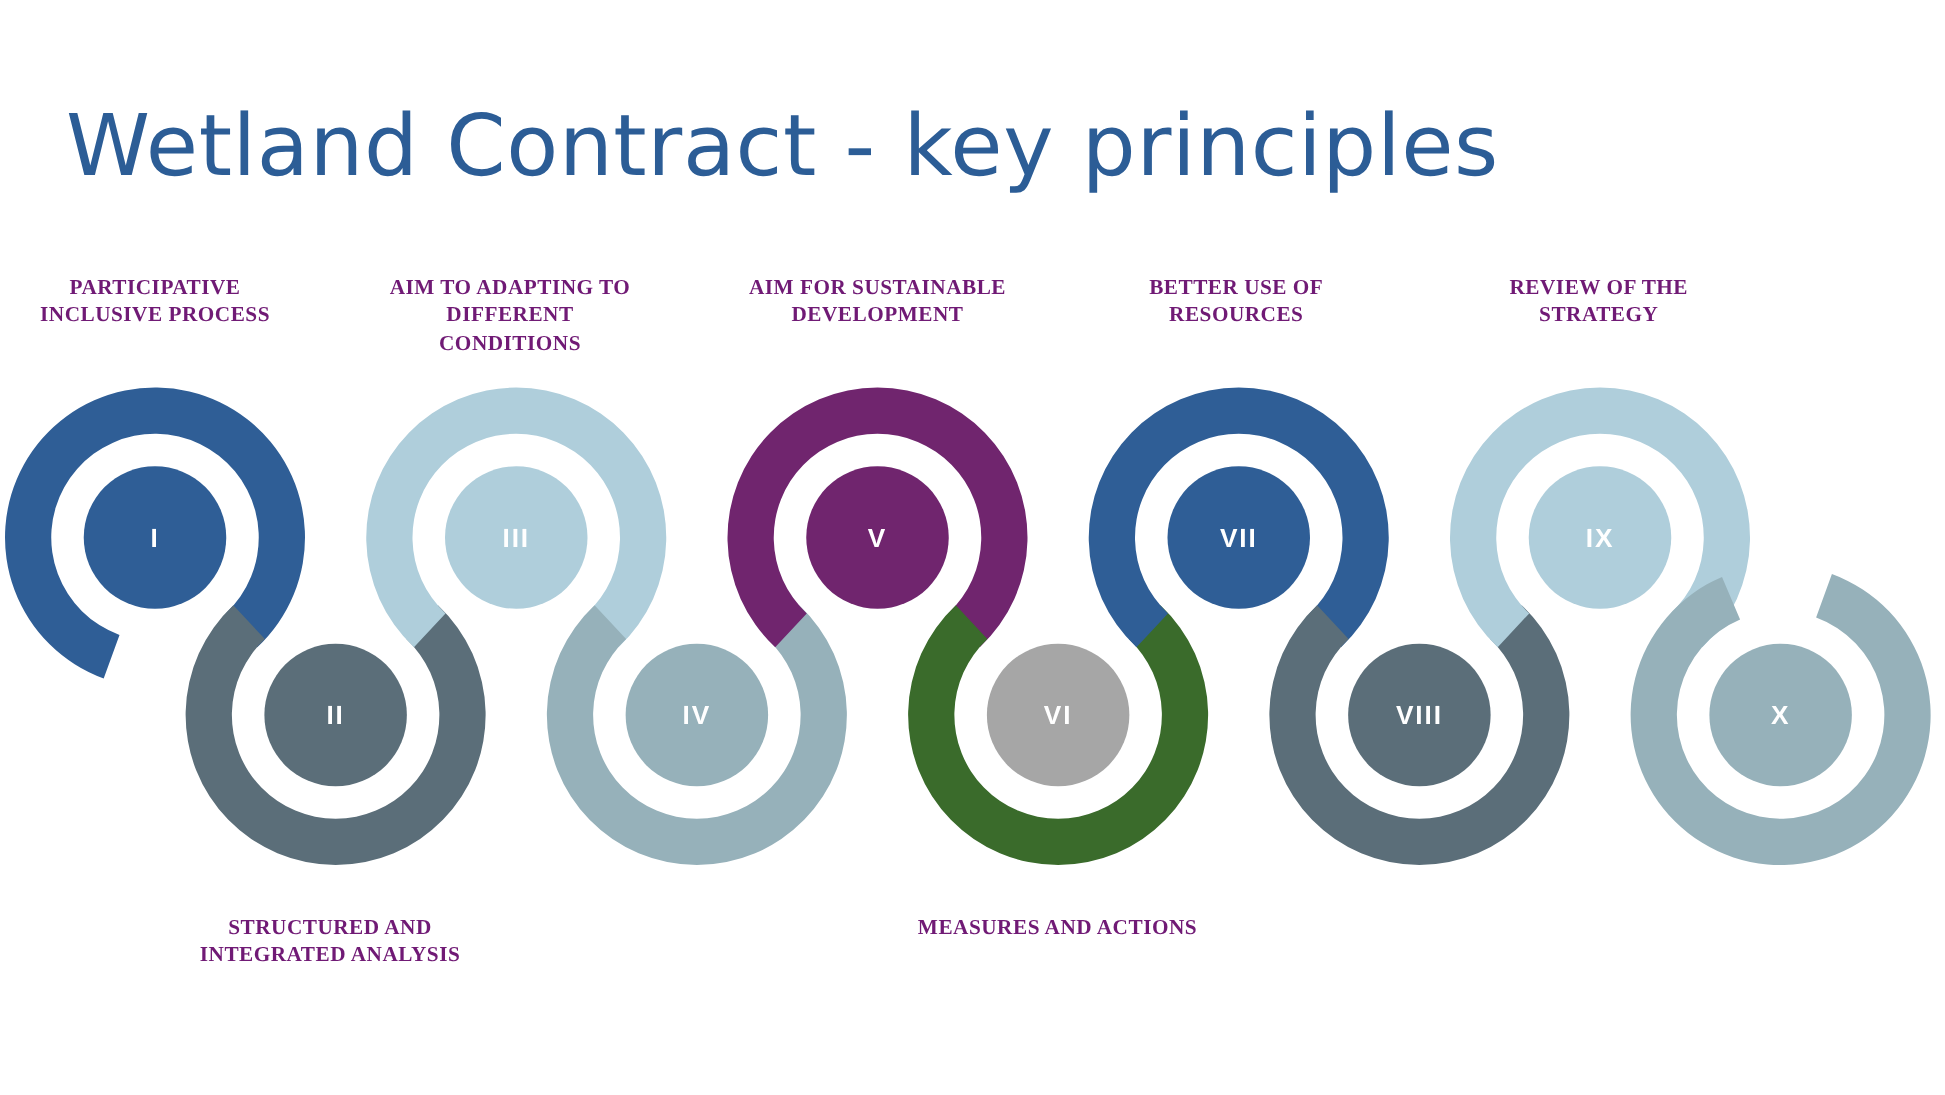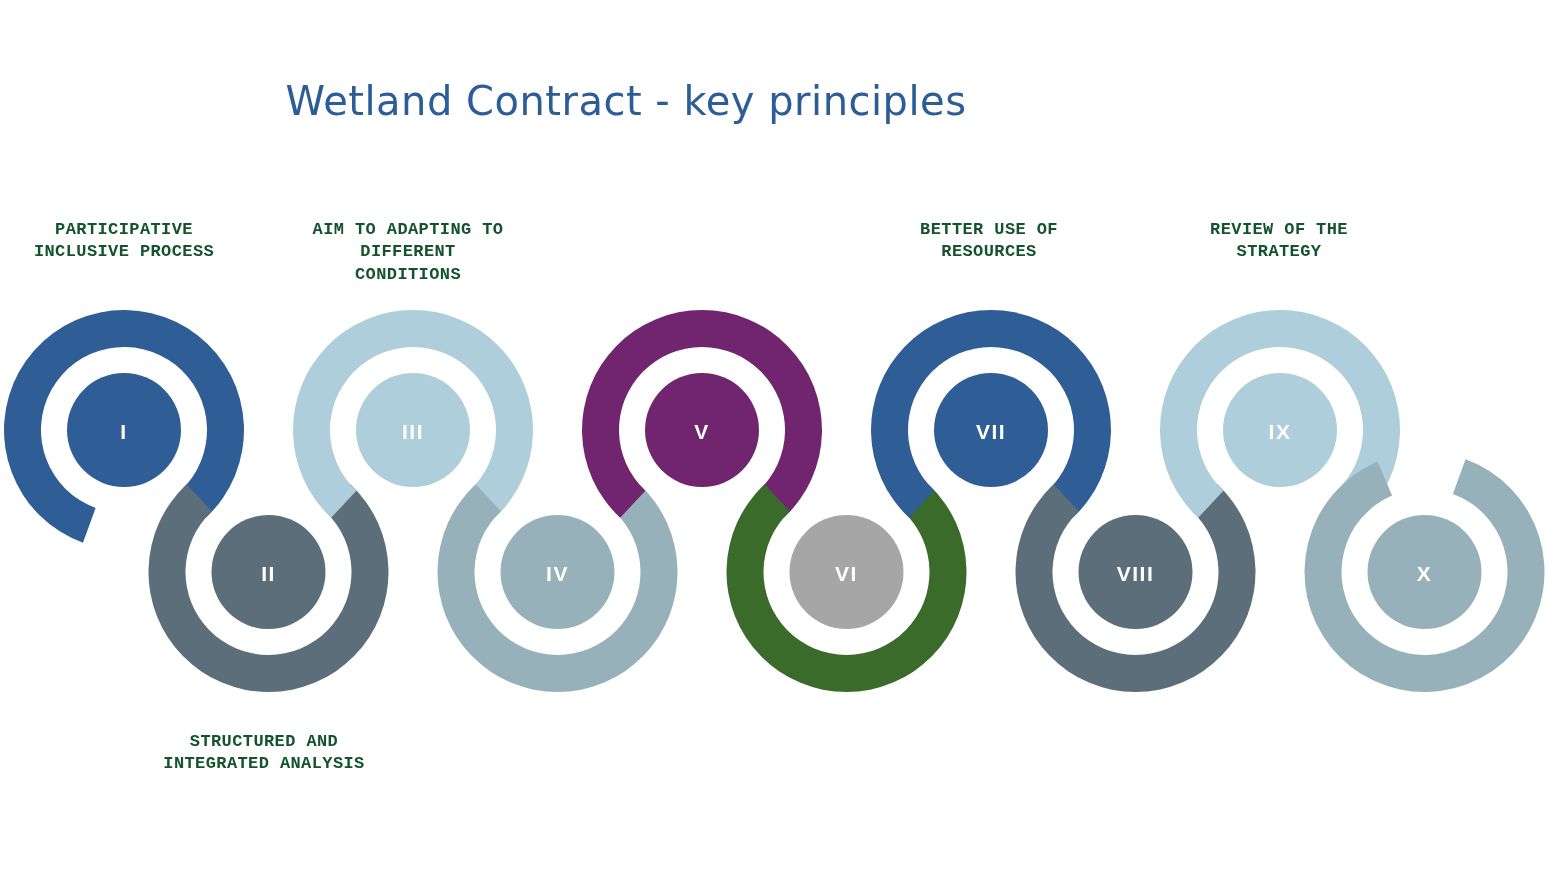"Wetland Contract - key principles" #title { font-size: 40px -> 68px }
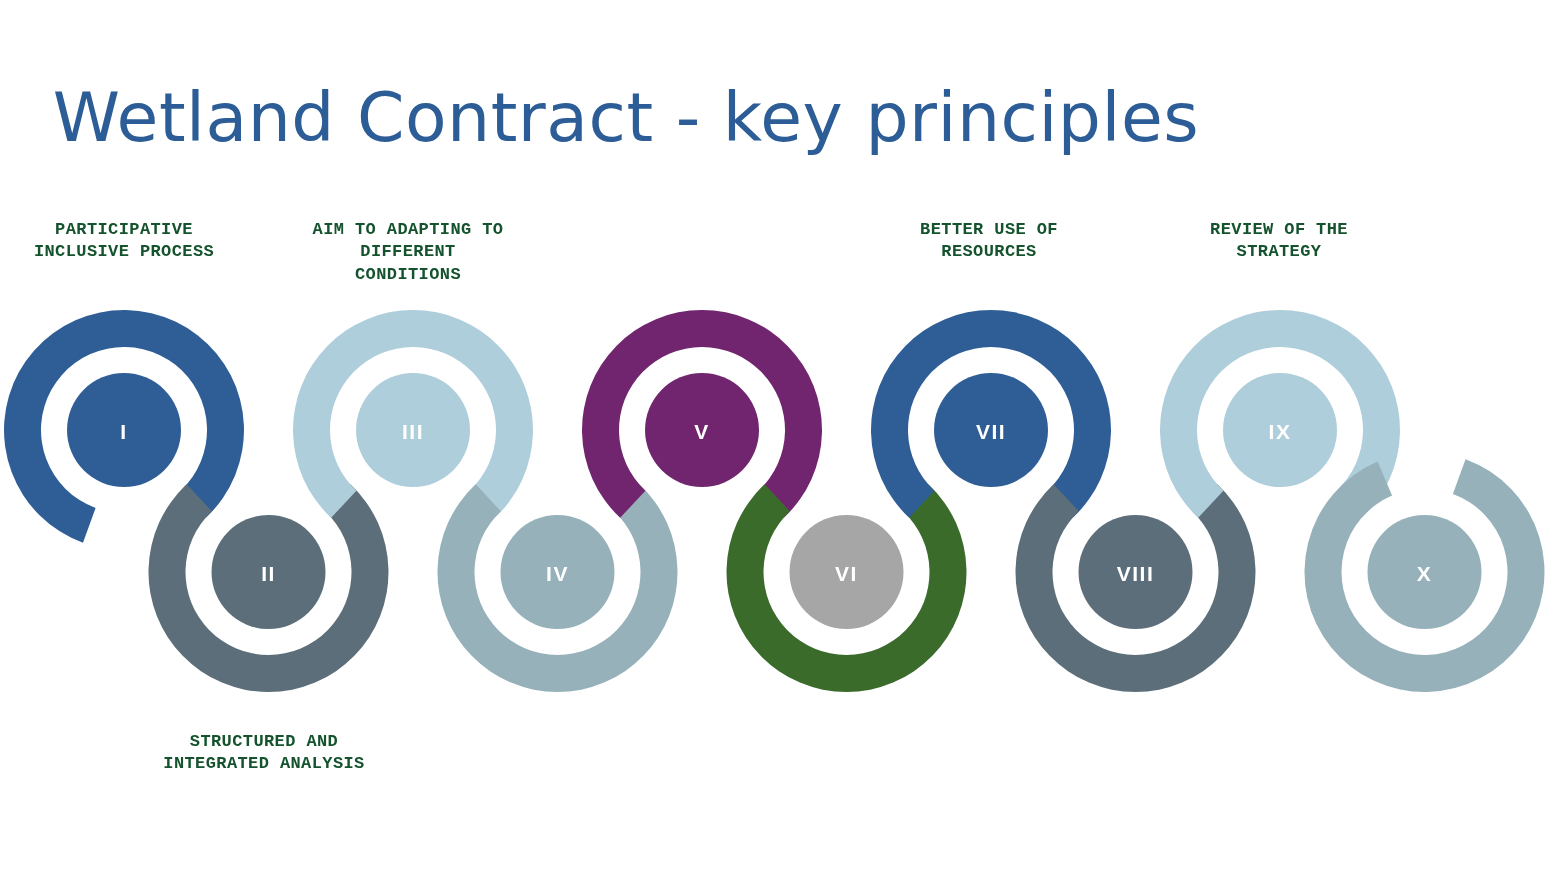"PARTICIPATIVE" .caption { color: #14532d -> #701a75; font-family: Liberation Mono, monospace -> Liberation Serif, serif }
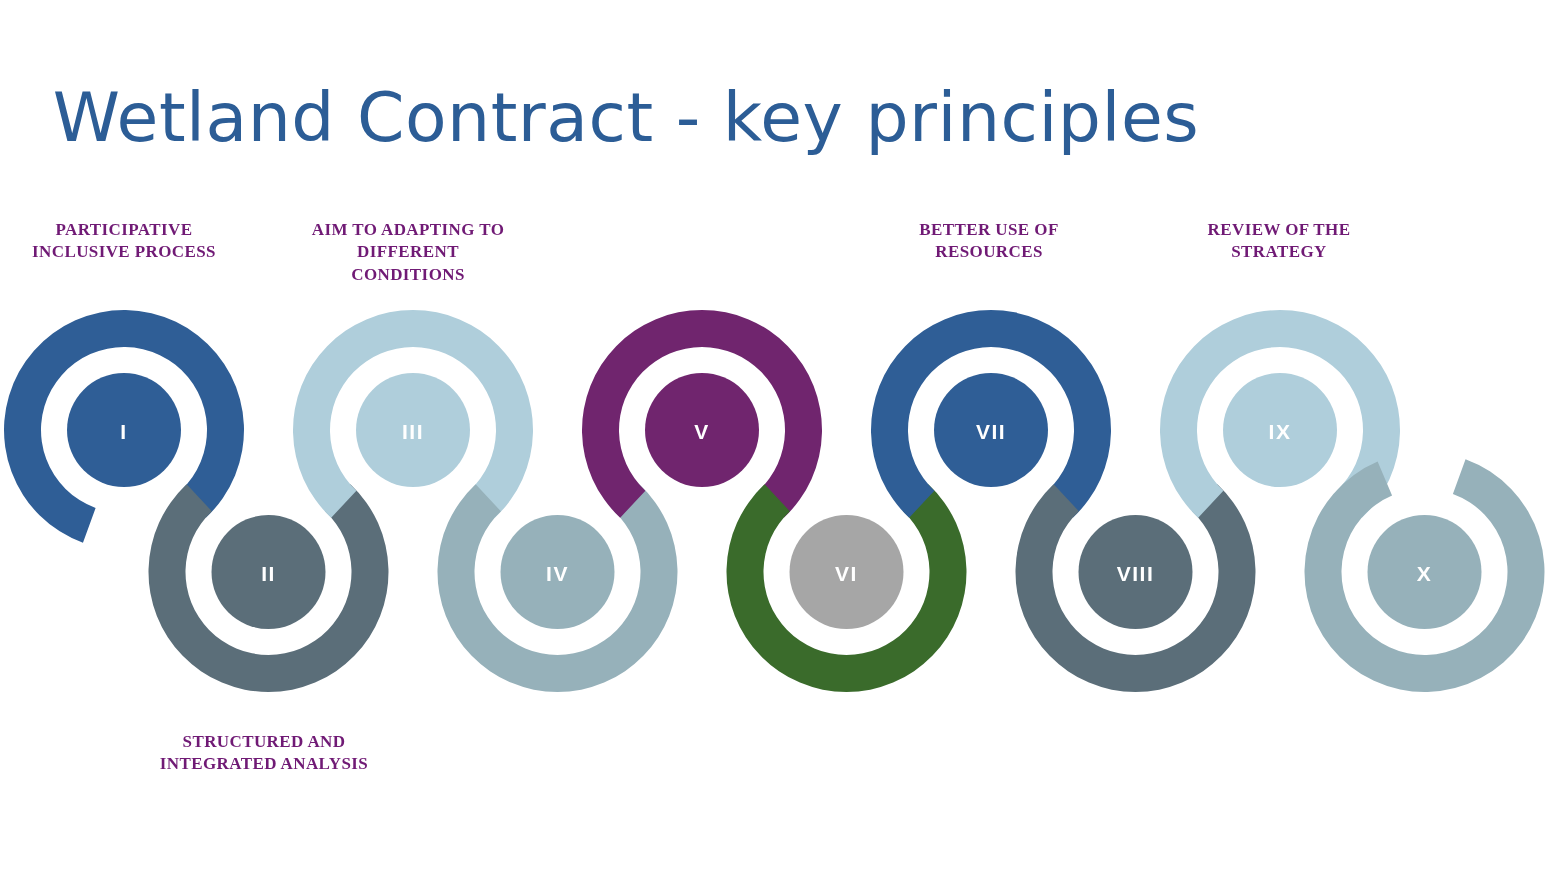"AIM FOR SUSTAINABLE" div.caption { html: none -> <div> <div>AIM FOR SUSTAINABLE</div> <div>DEVELOPMENT</div> </div> }
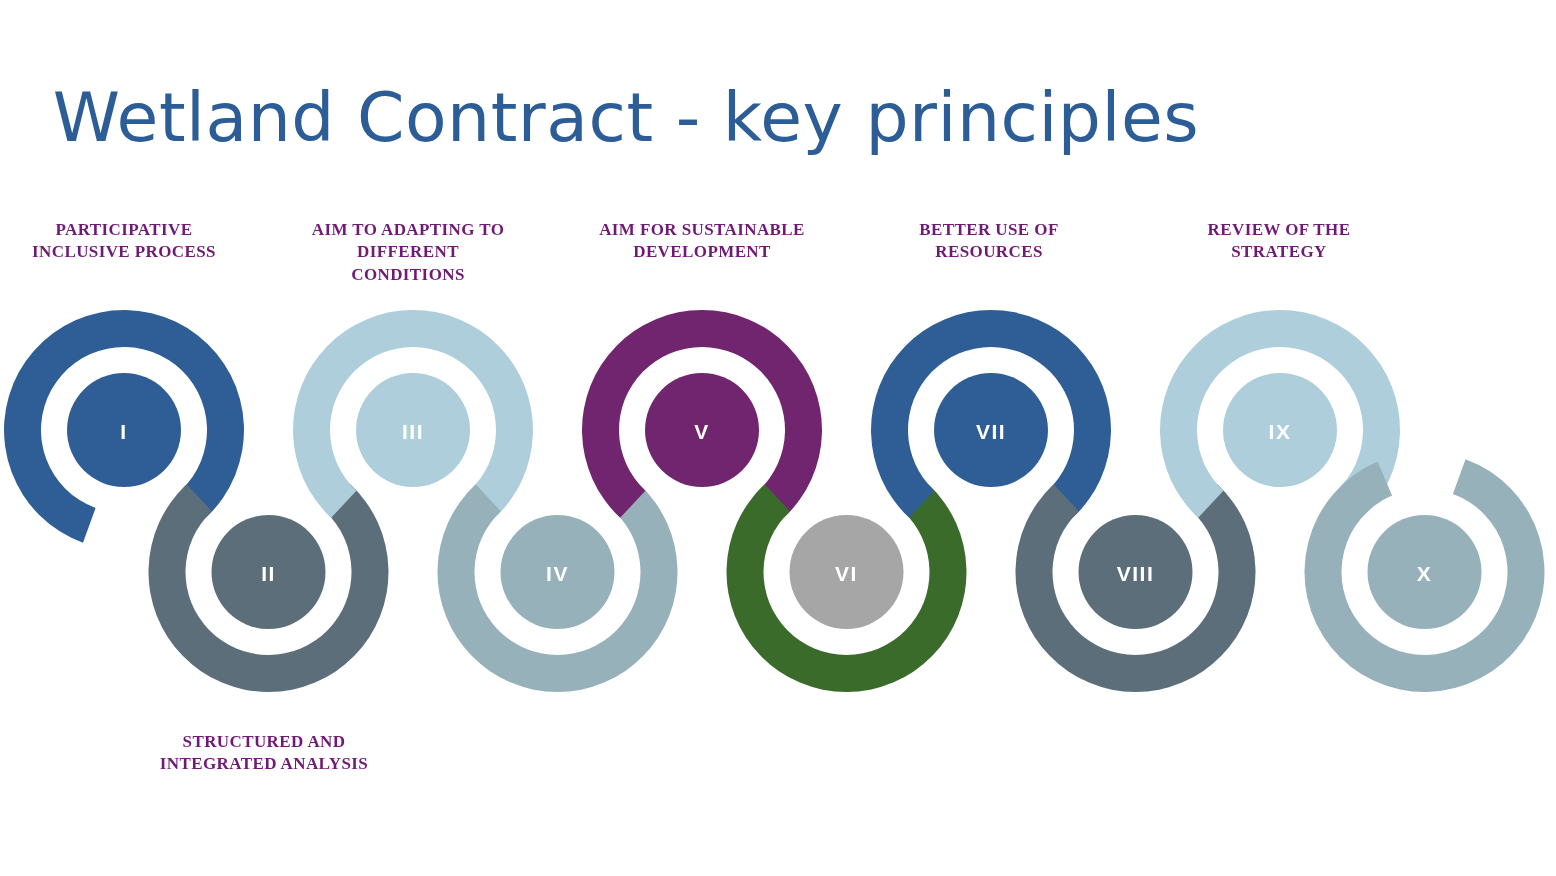"MEASURES AND ACTIONS" div { html: none -> <div>MEASURES AND ACTIONS</div> }
